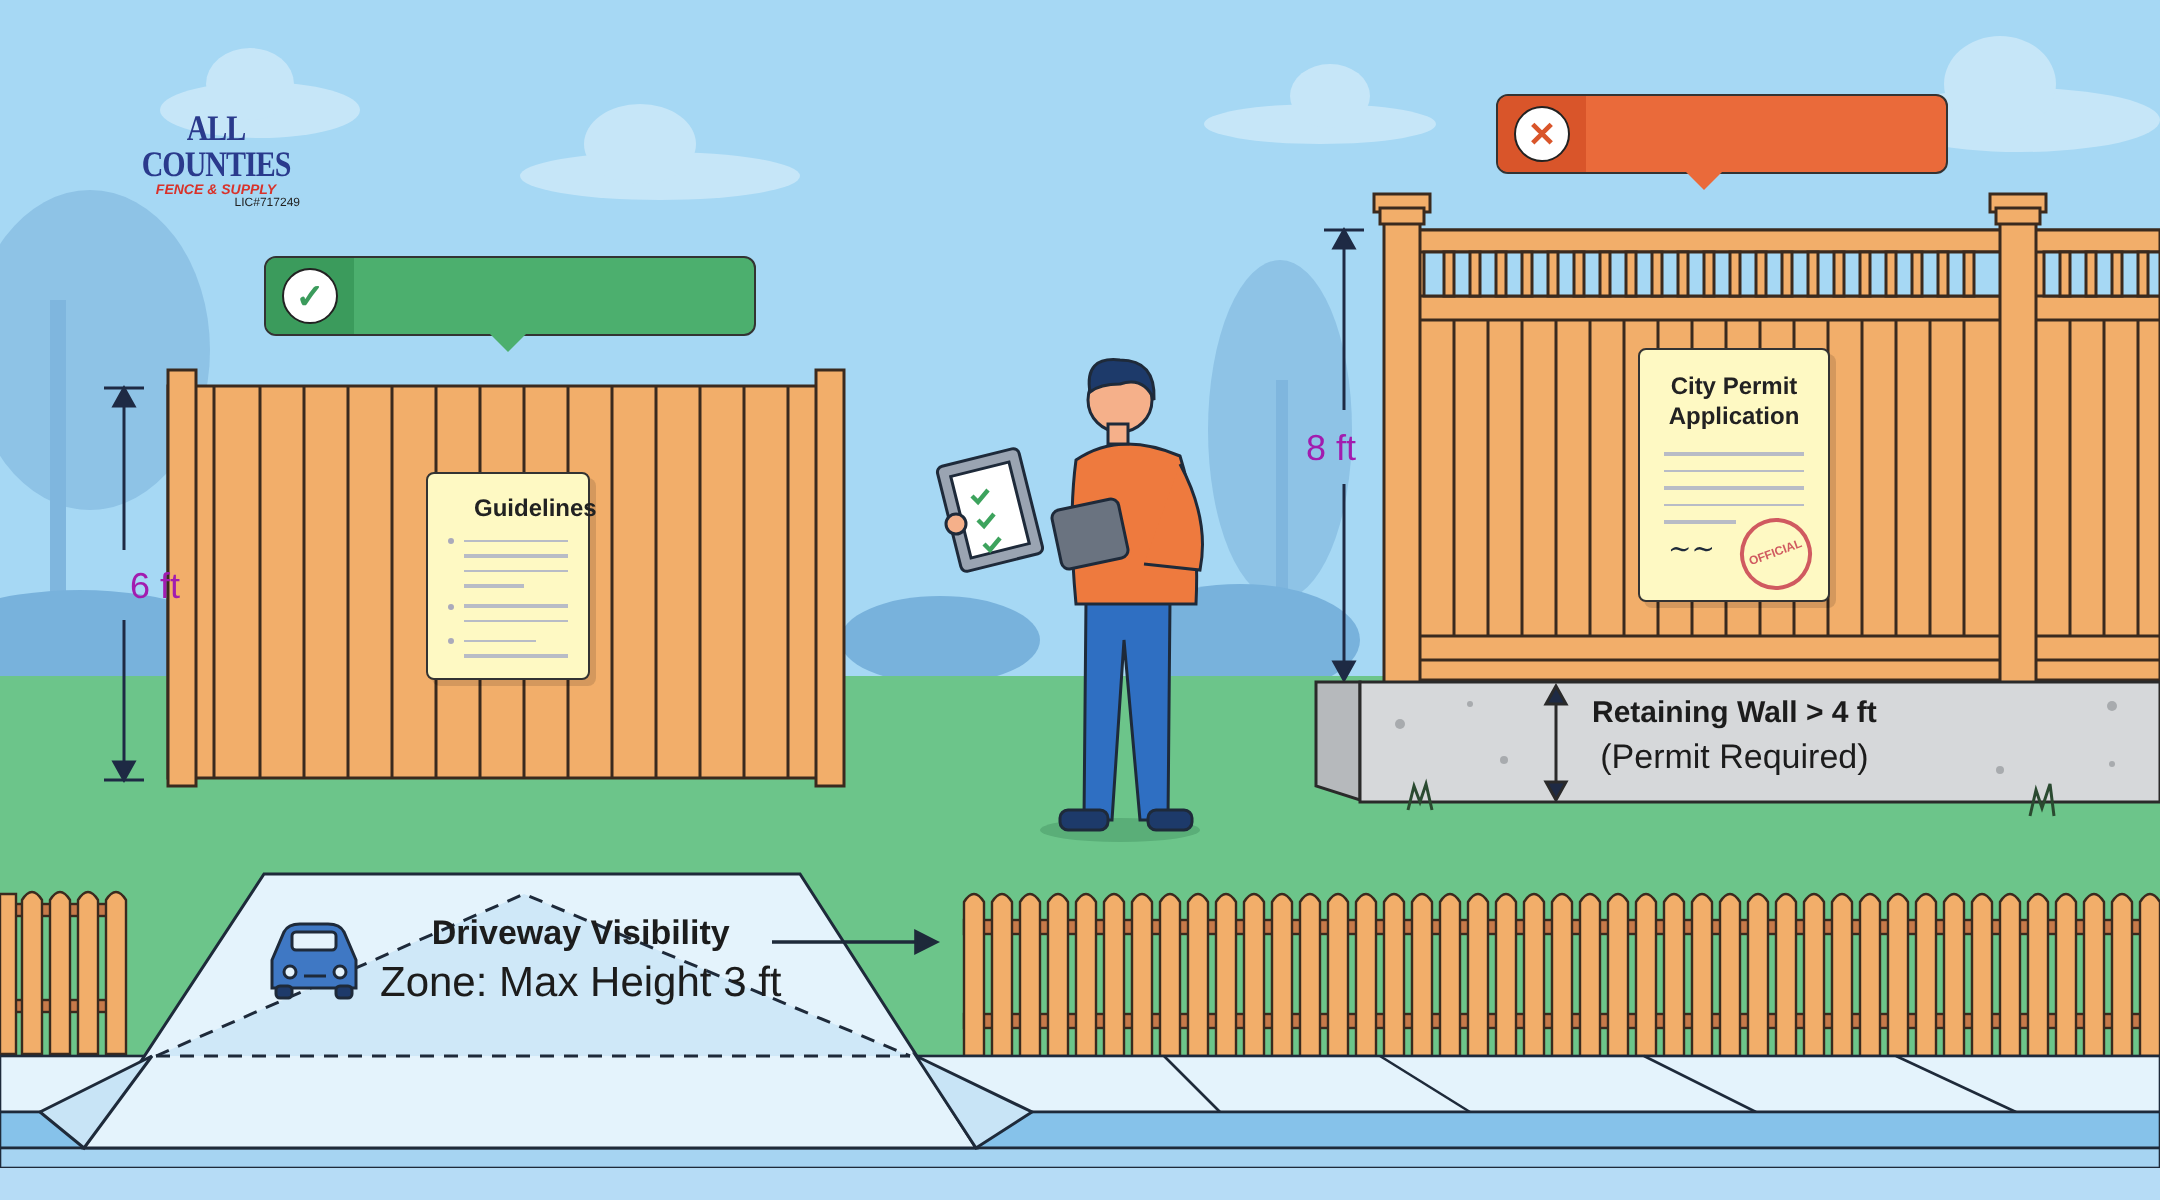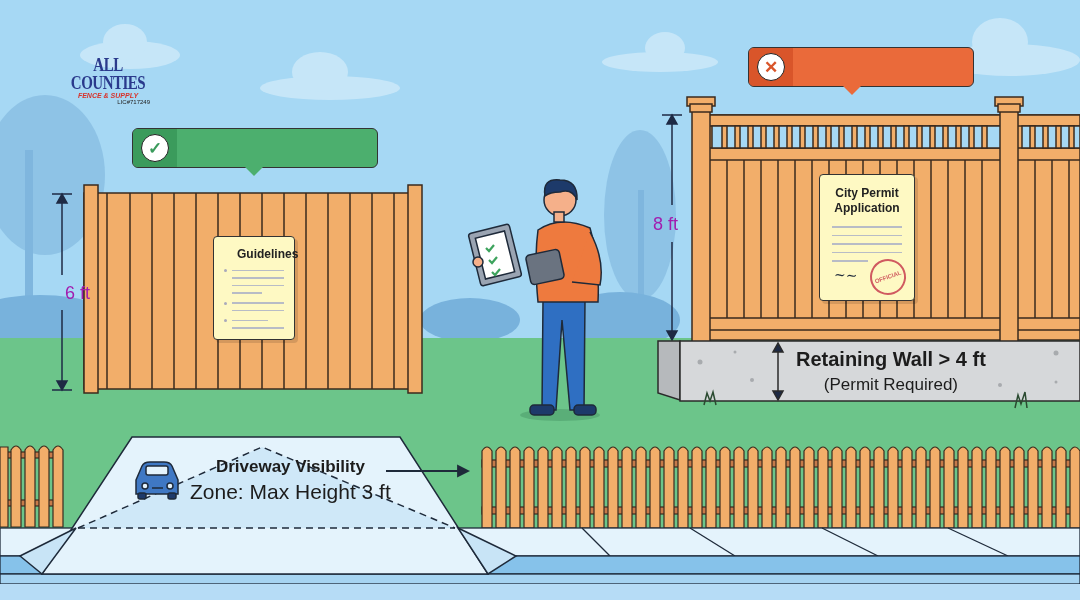"Retaining Wall > 4 ft" .wall-label .w1 { font-size: 20px -> 15px }
